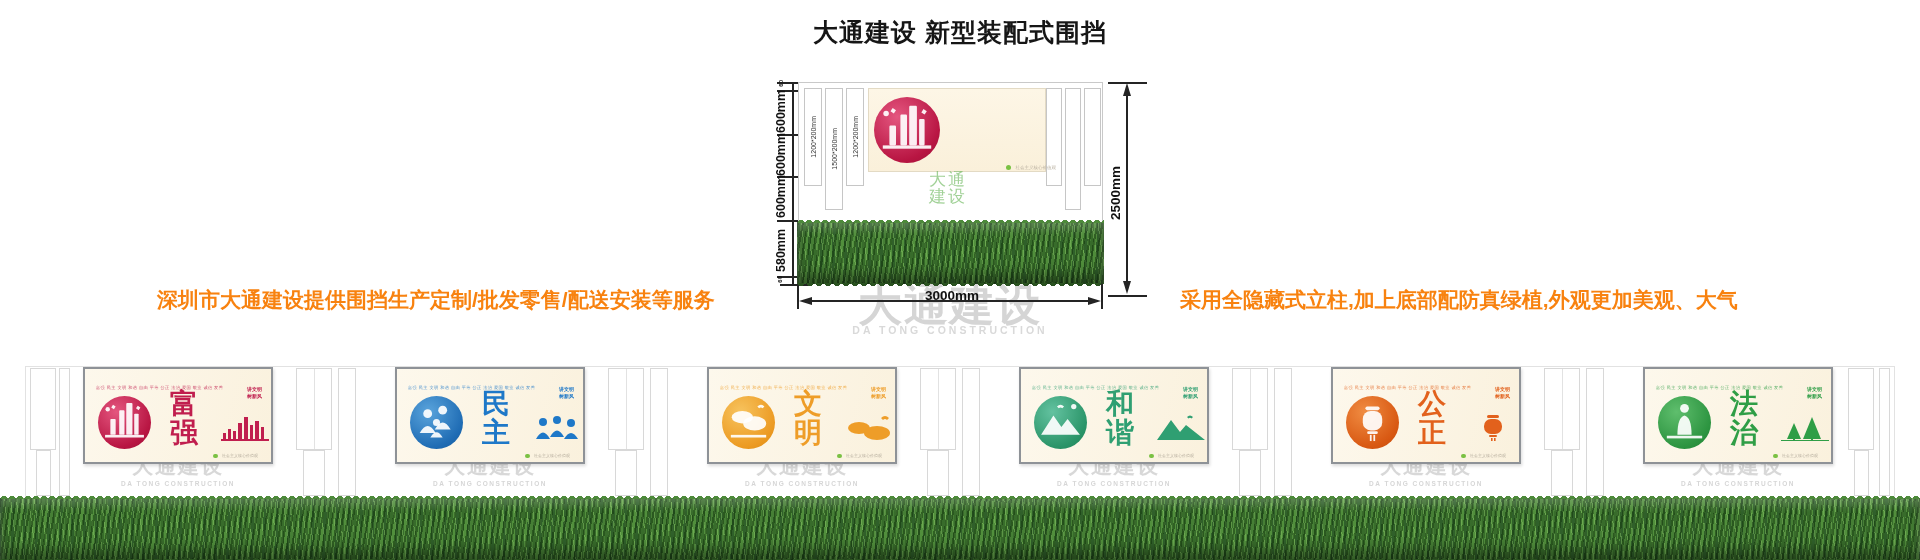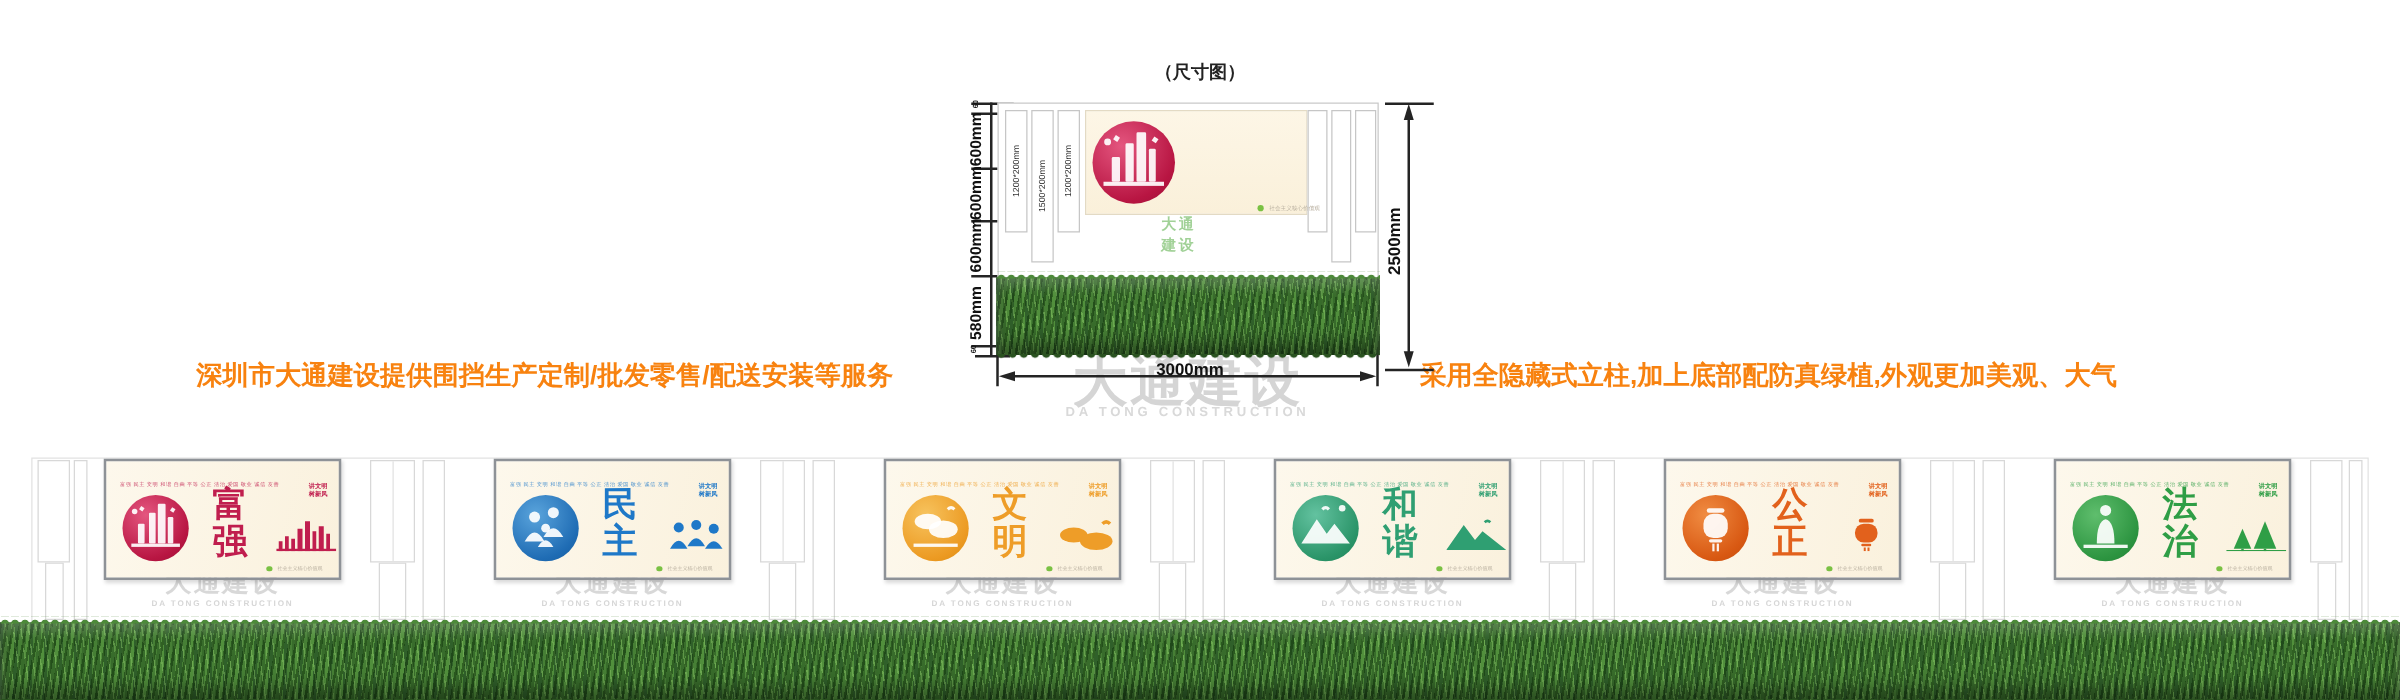"大通建设 新型装配式围挡" div.abs { html: none -> <div>大通建设 新型装配式围挡</div> }
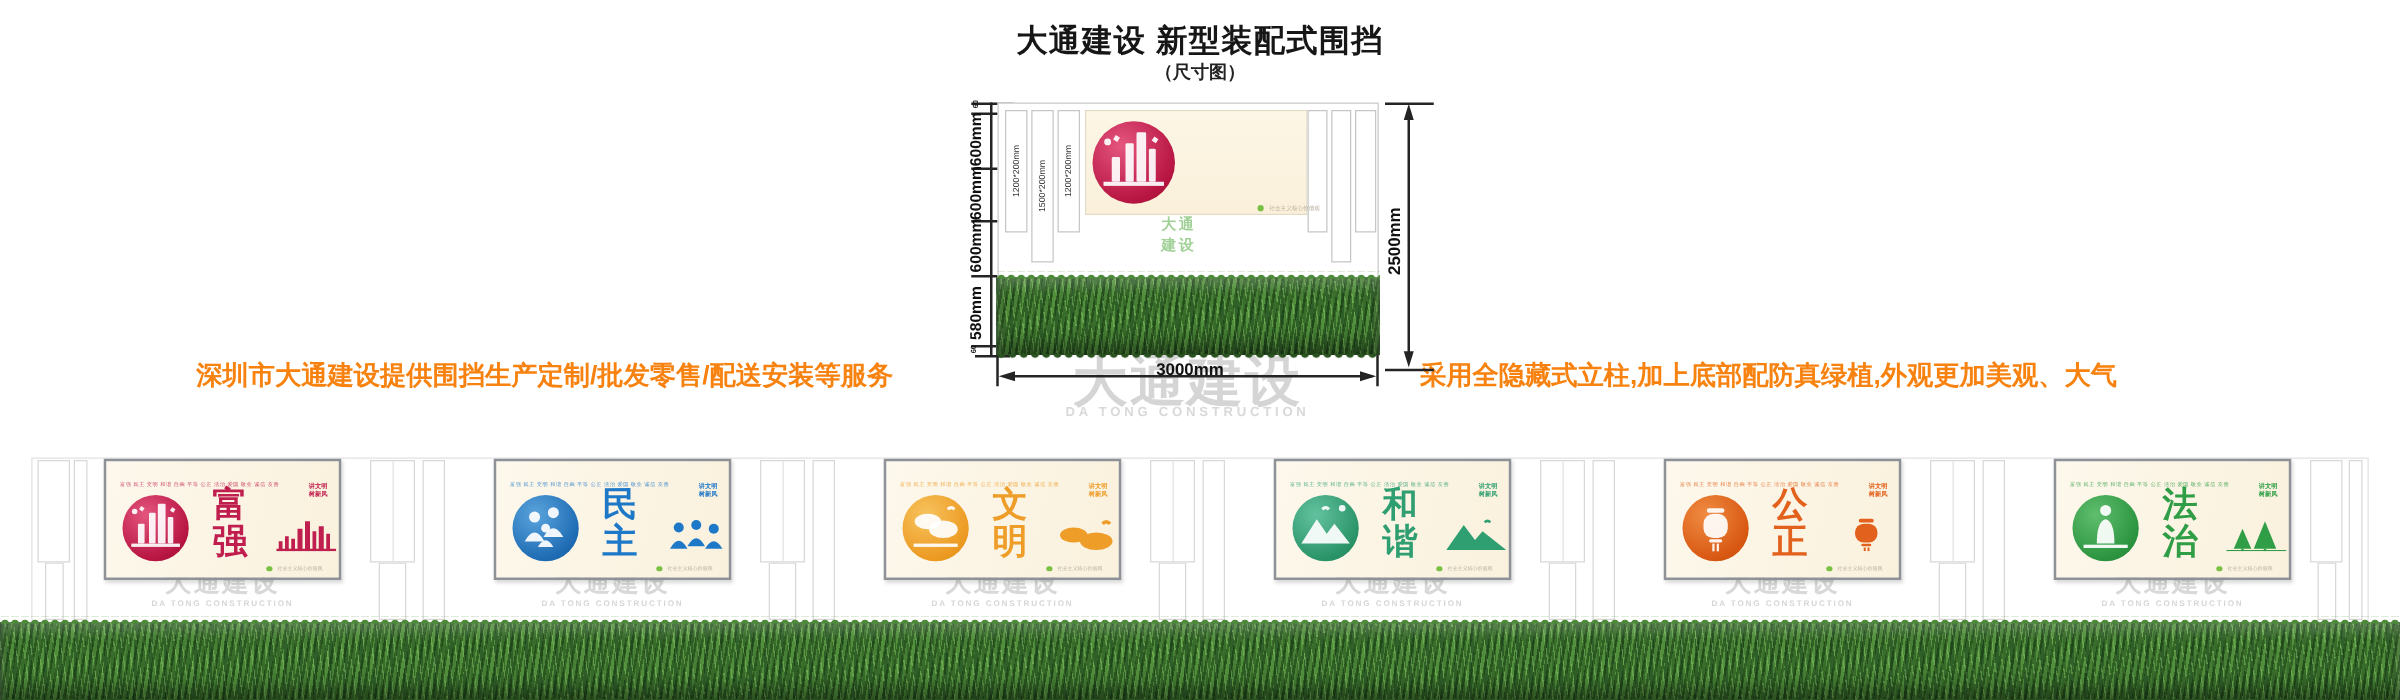"（尺寸图）" div.abs { html: <div>（尺寸图）</div> -> none }
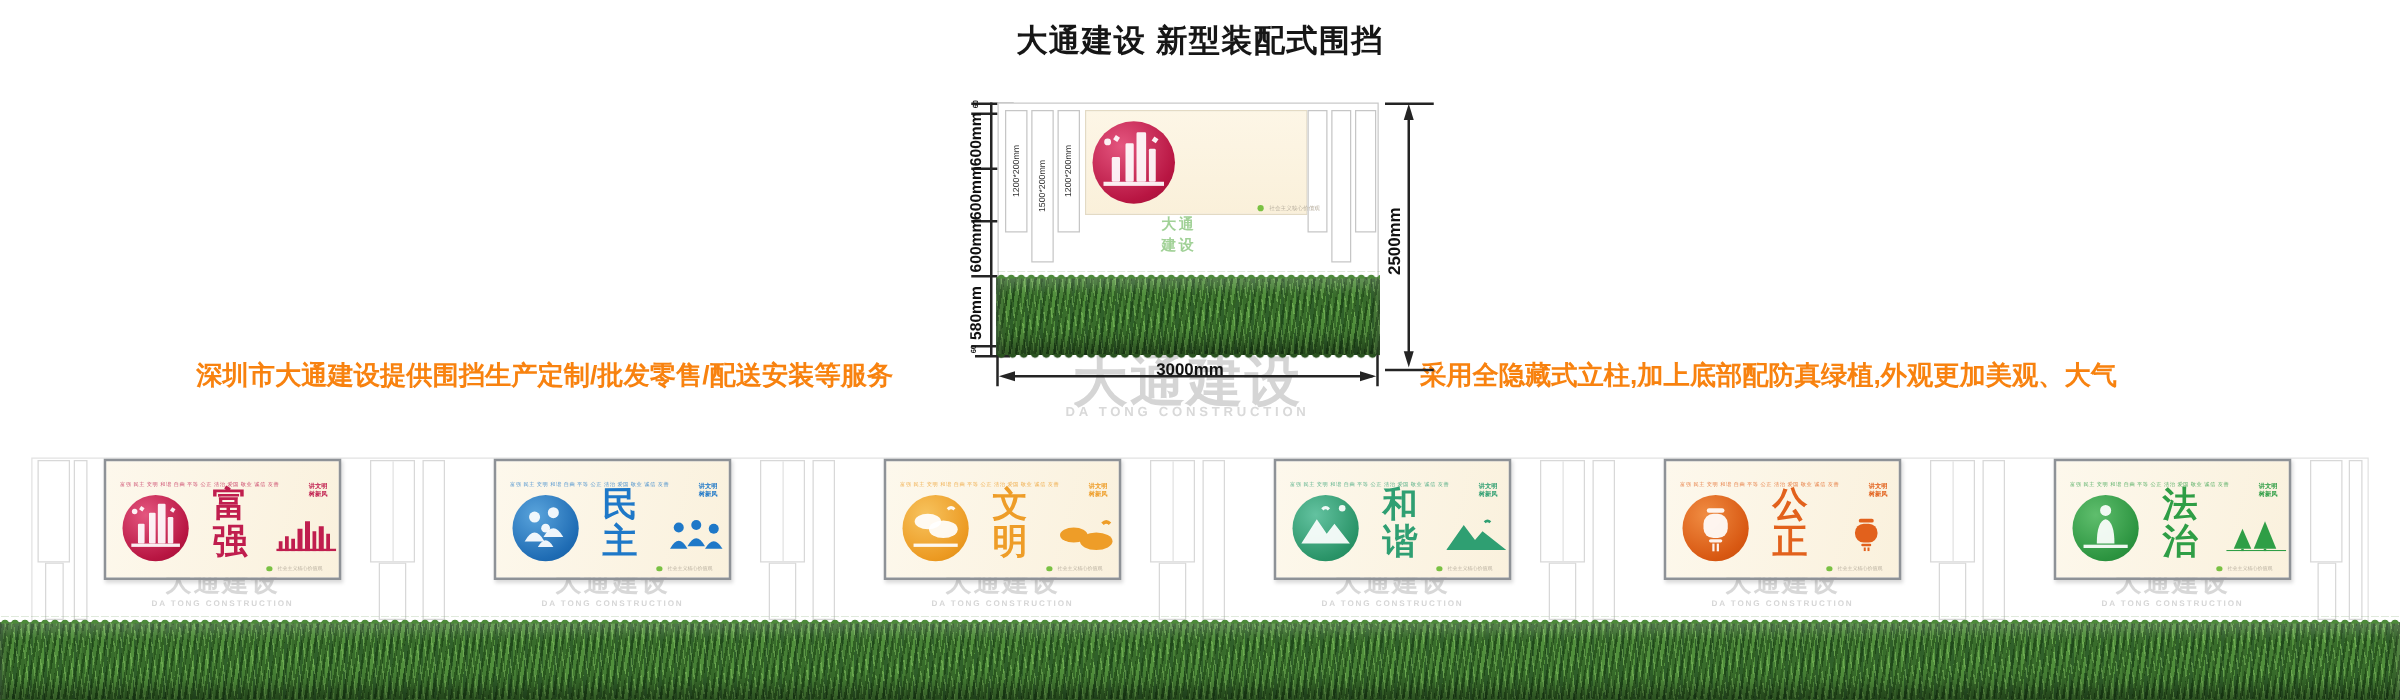"大通" .logo-wm { font-size: 12px -> 17px; font-weight: 700 -> 400 }
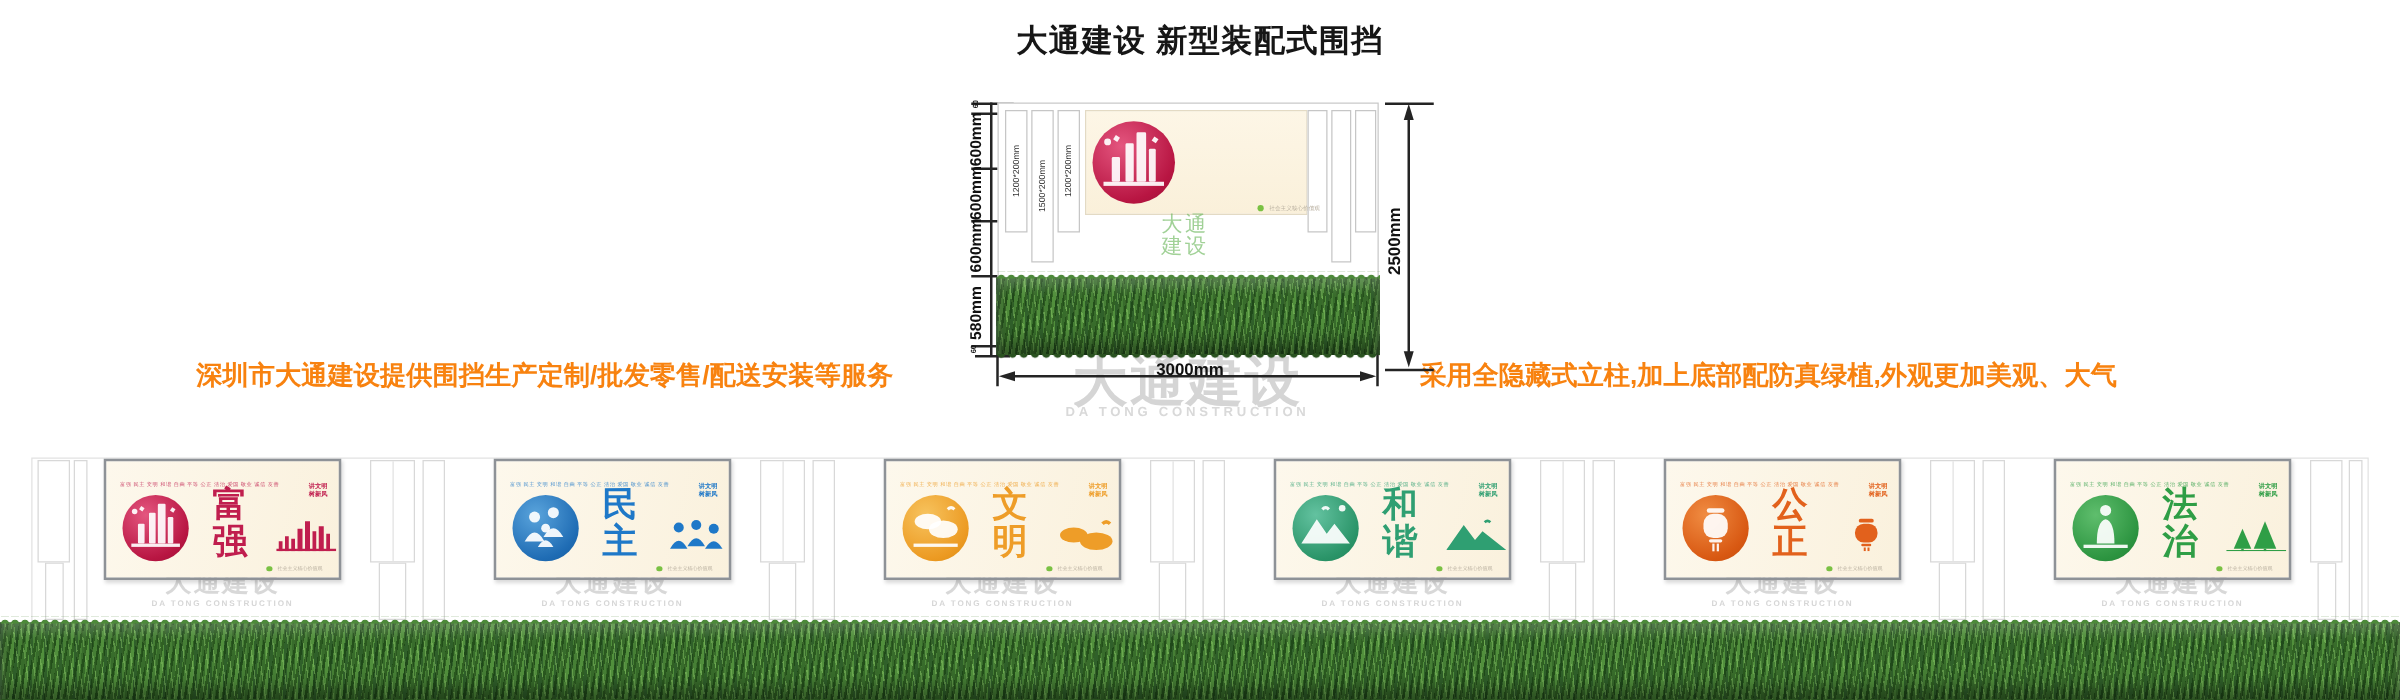"采用全隐藏式立柱,加上底部配防真绿植,外观更加美观、大气" div.abs { left: 1136px -> 1180px }
